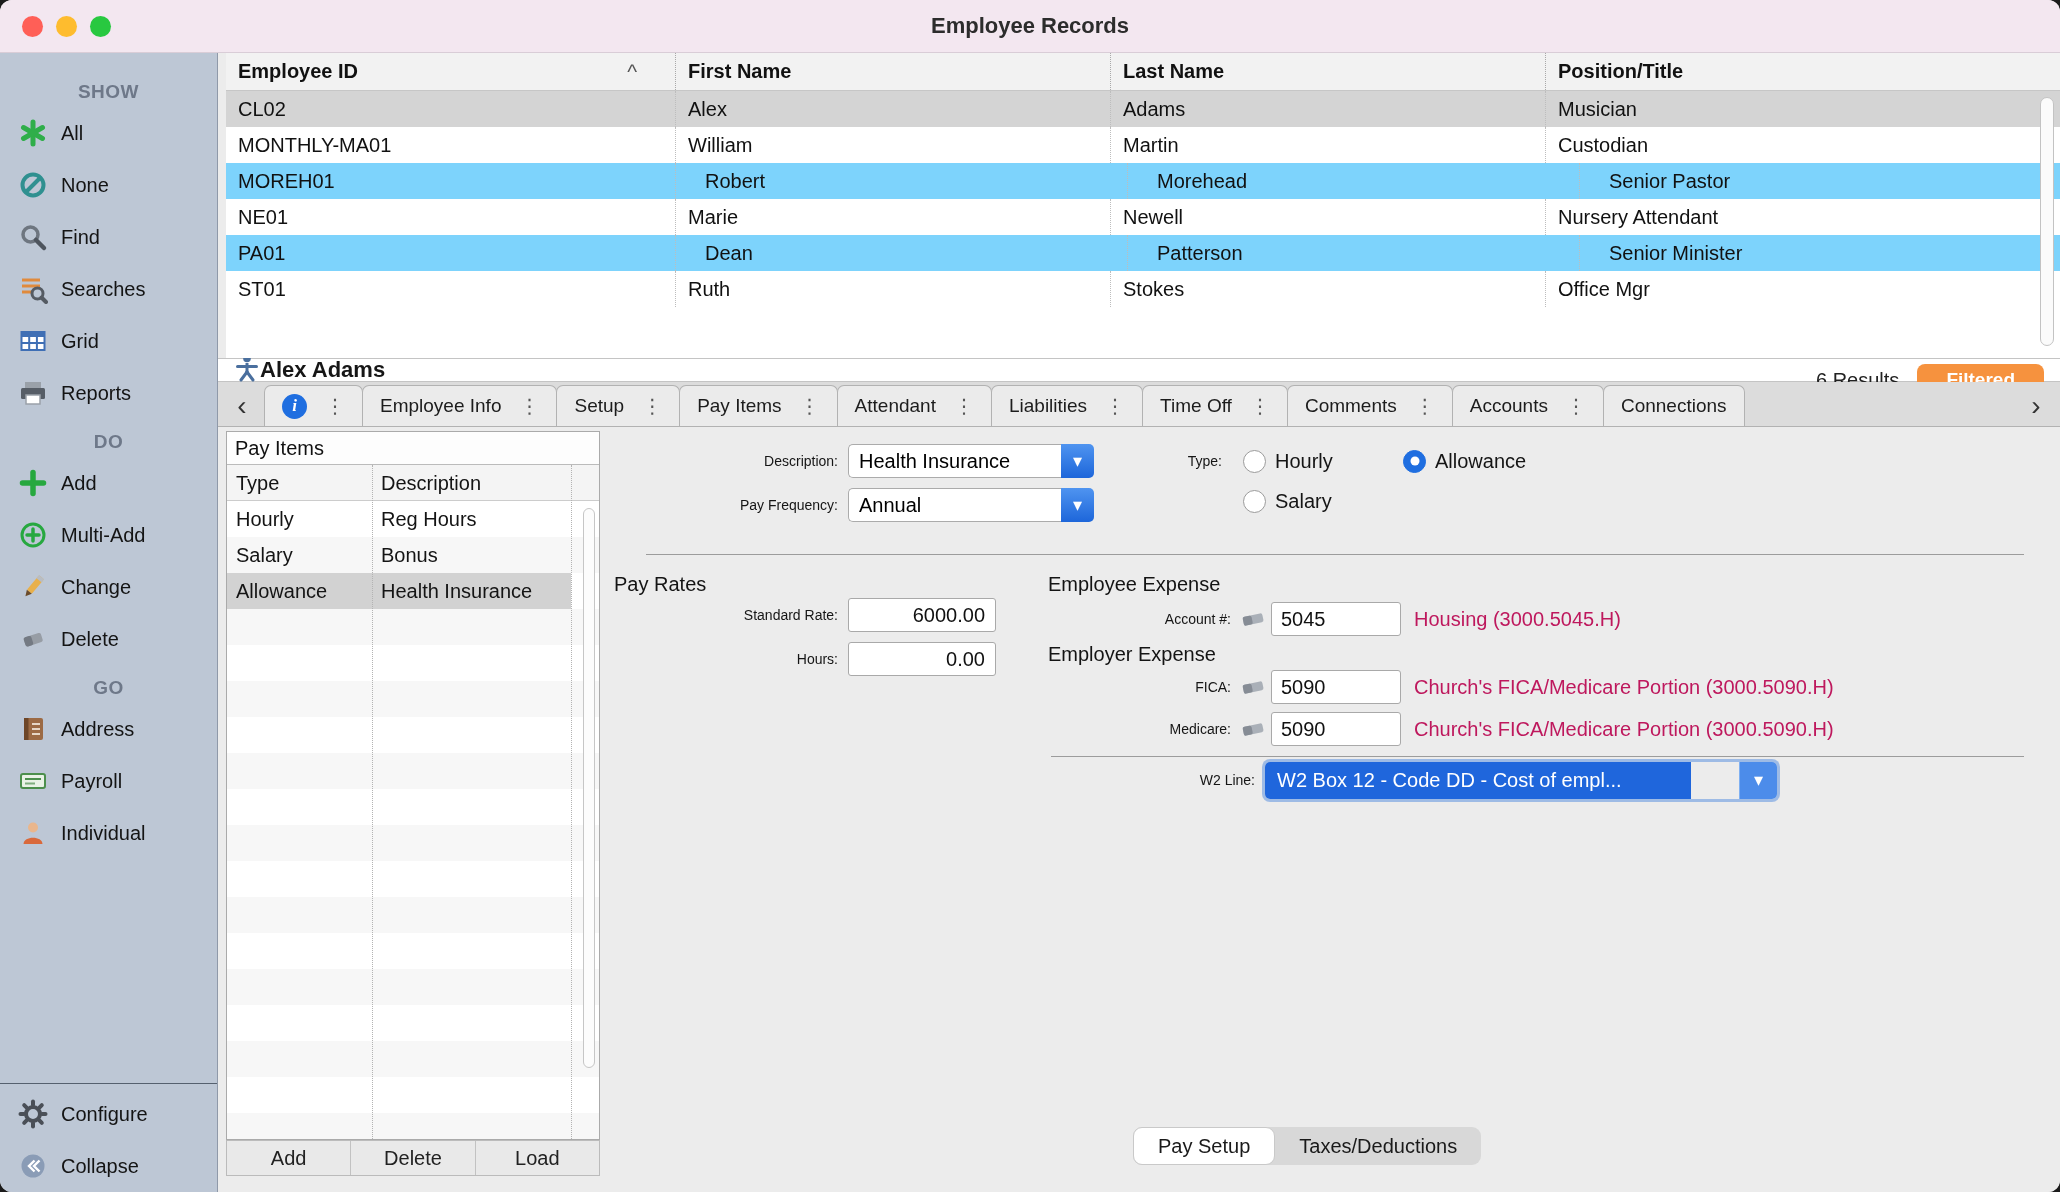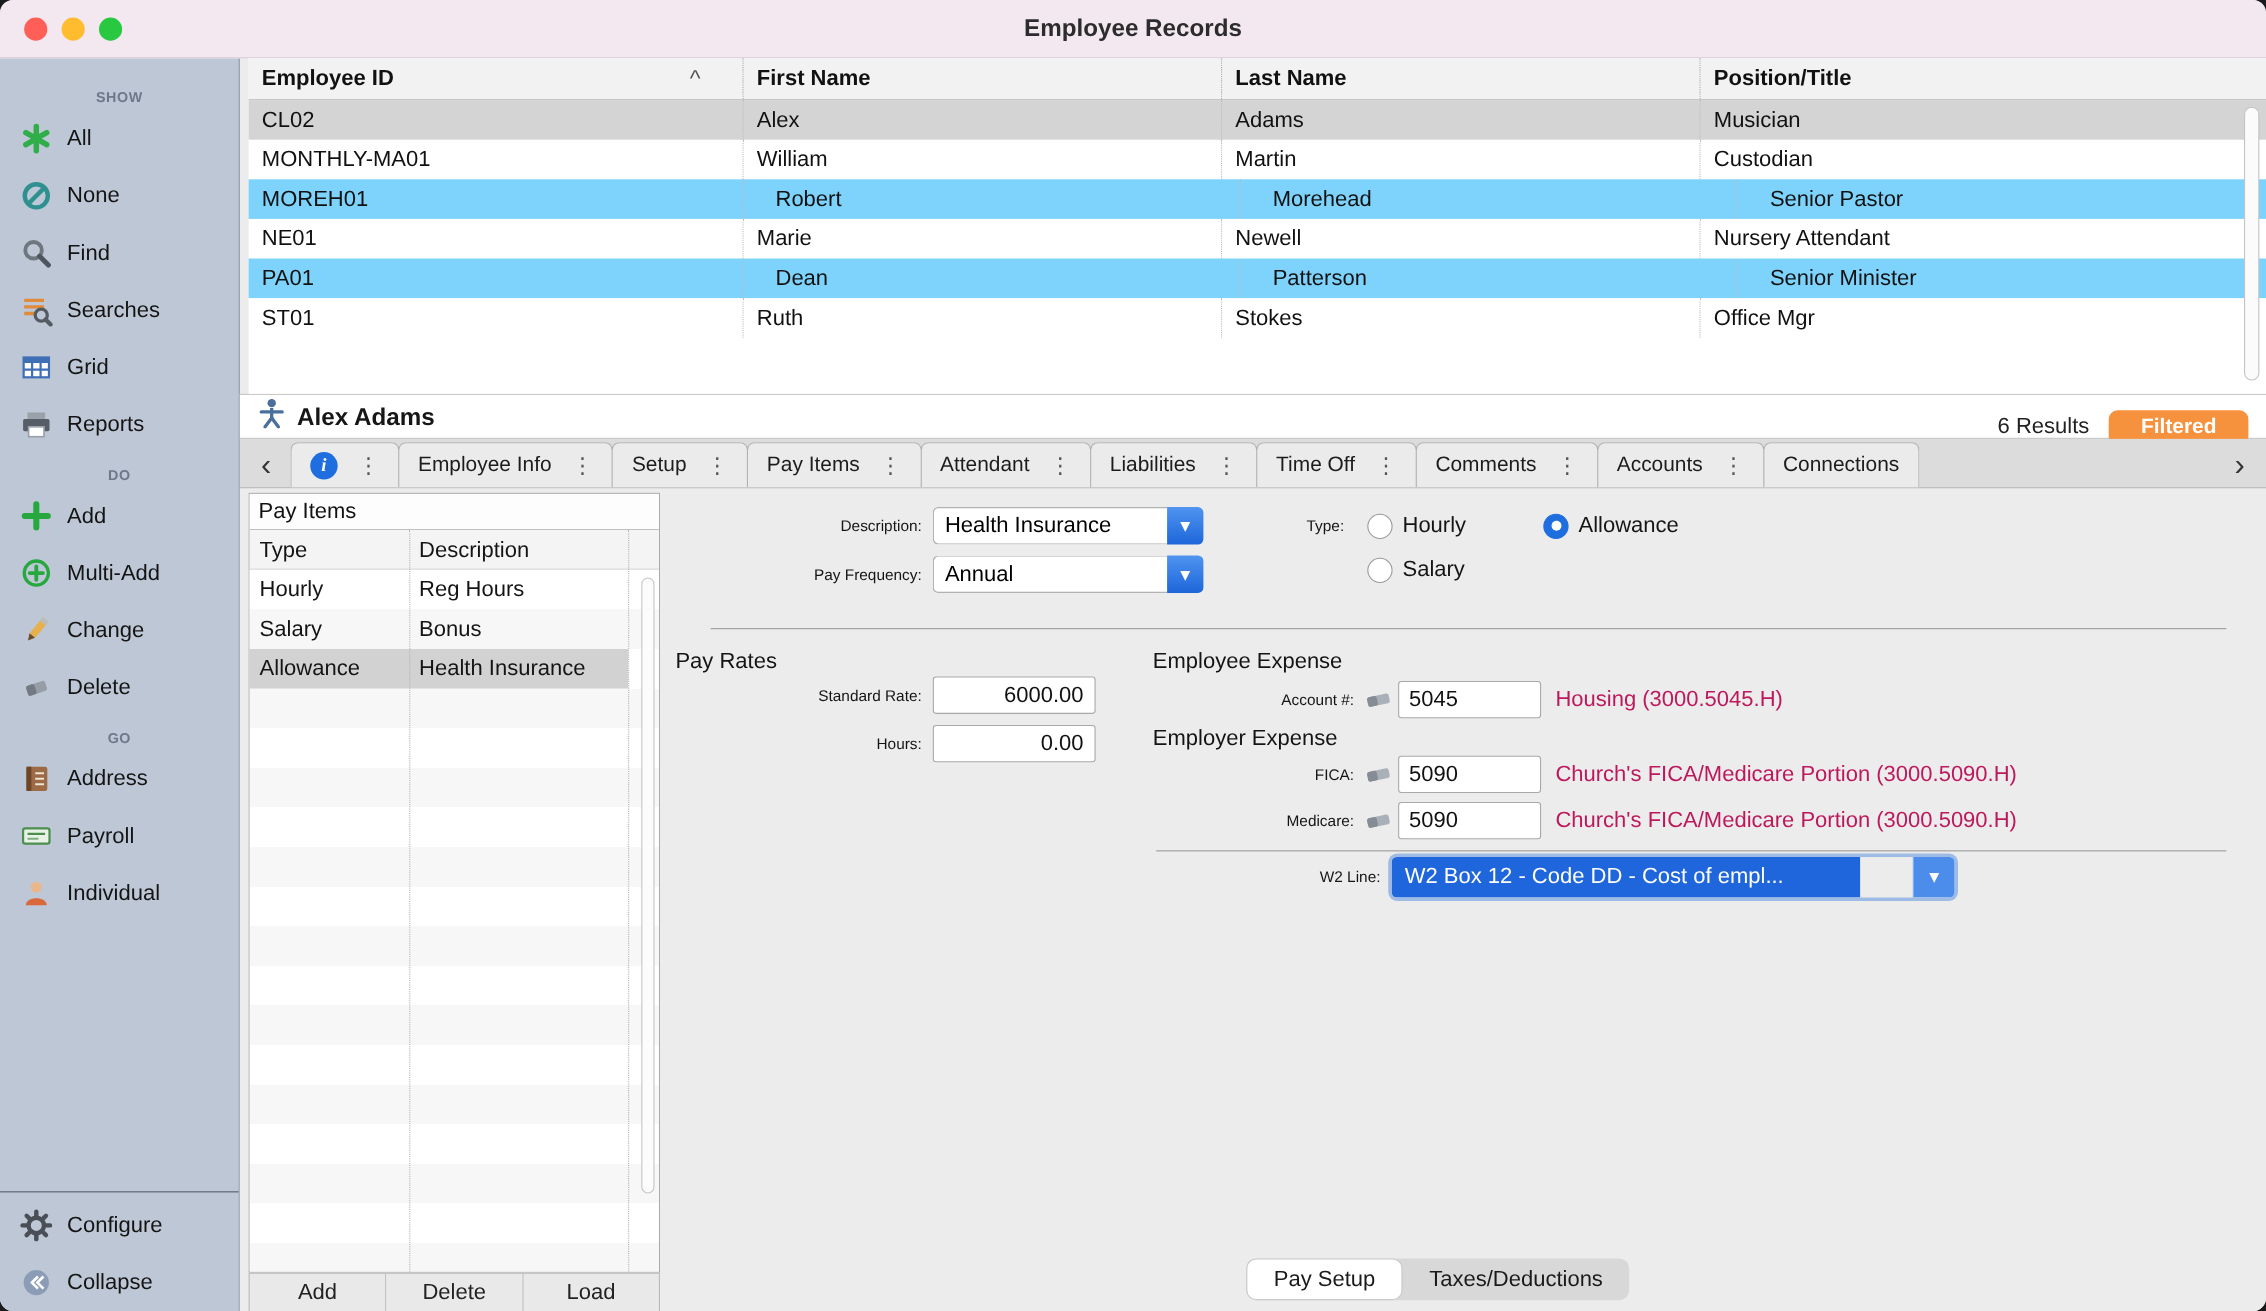"SHOW" .side-header { font-size: 13px -> 19px }
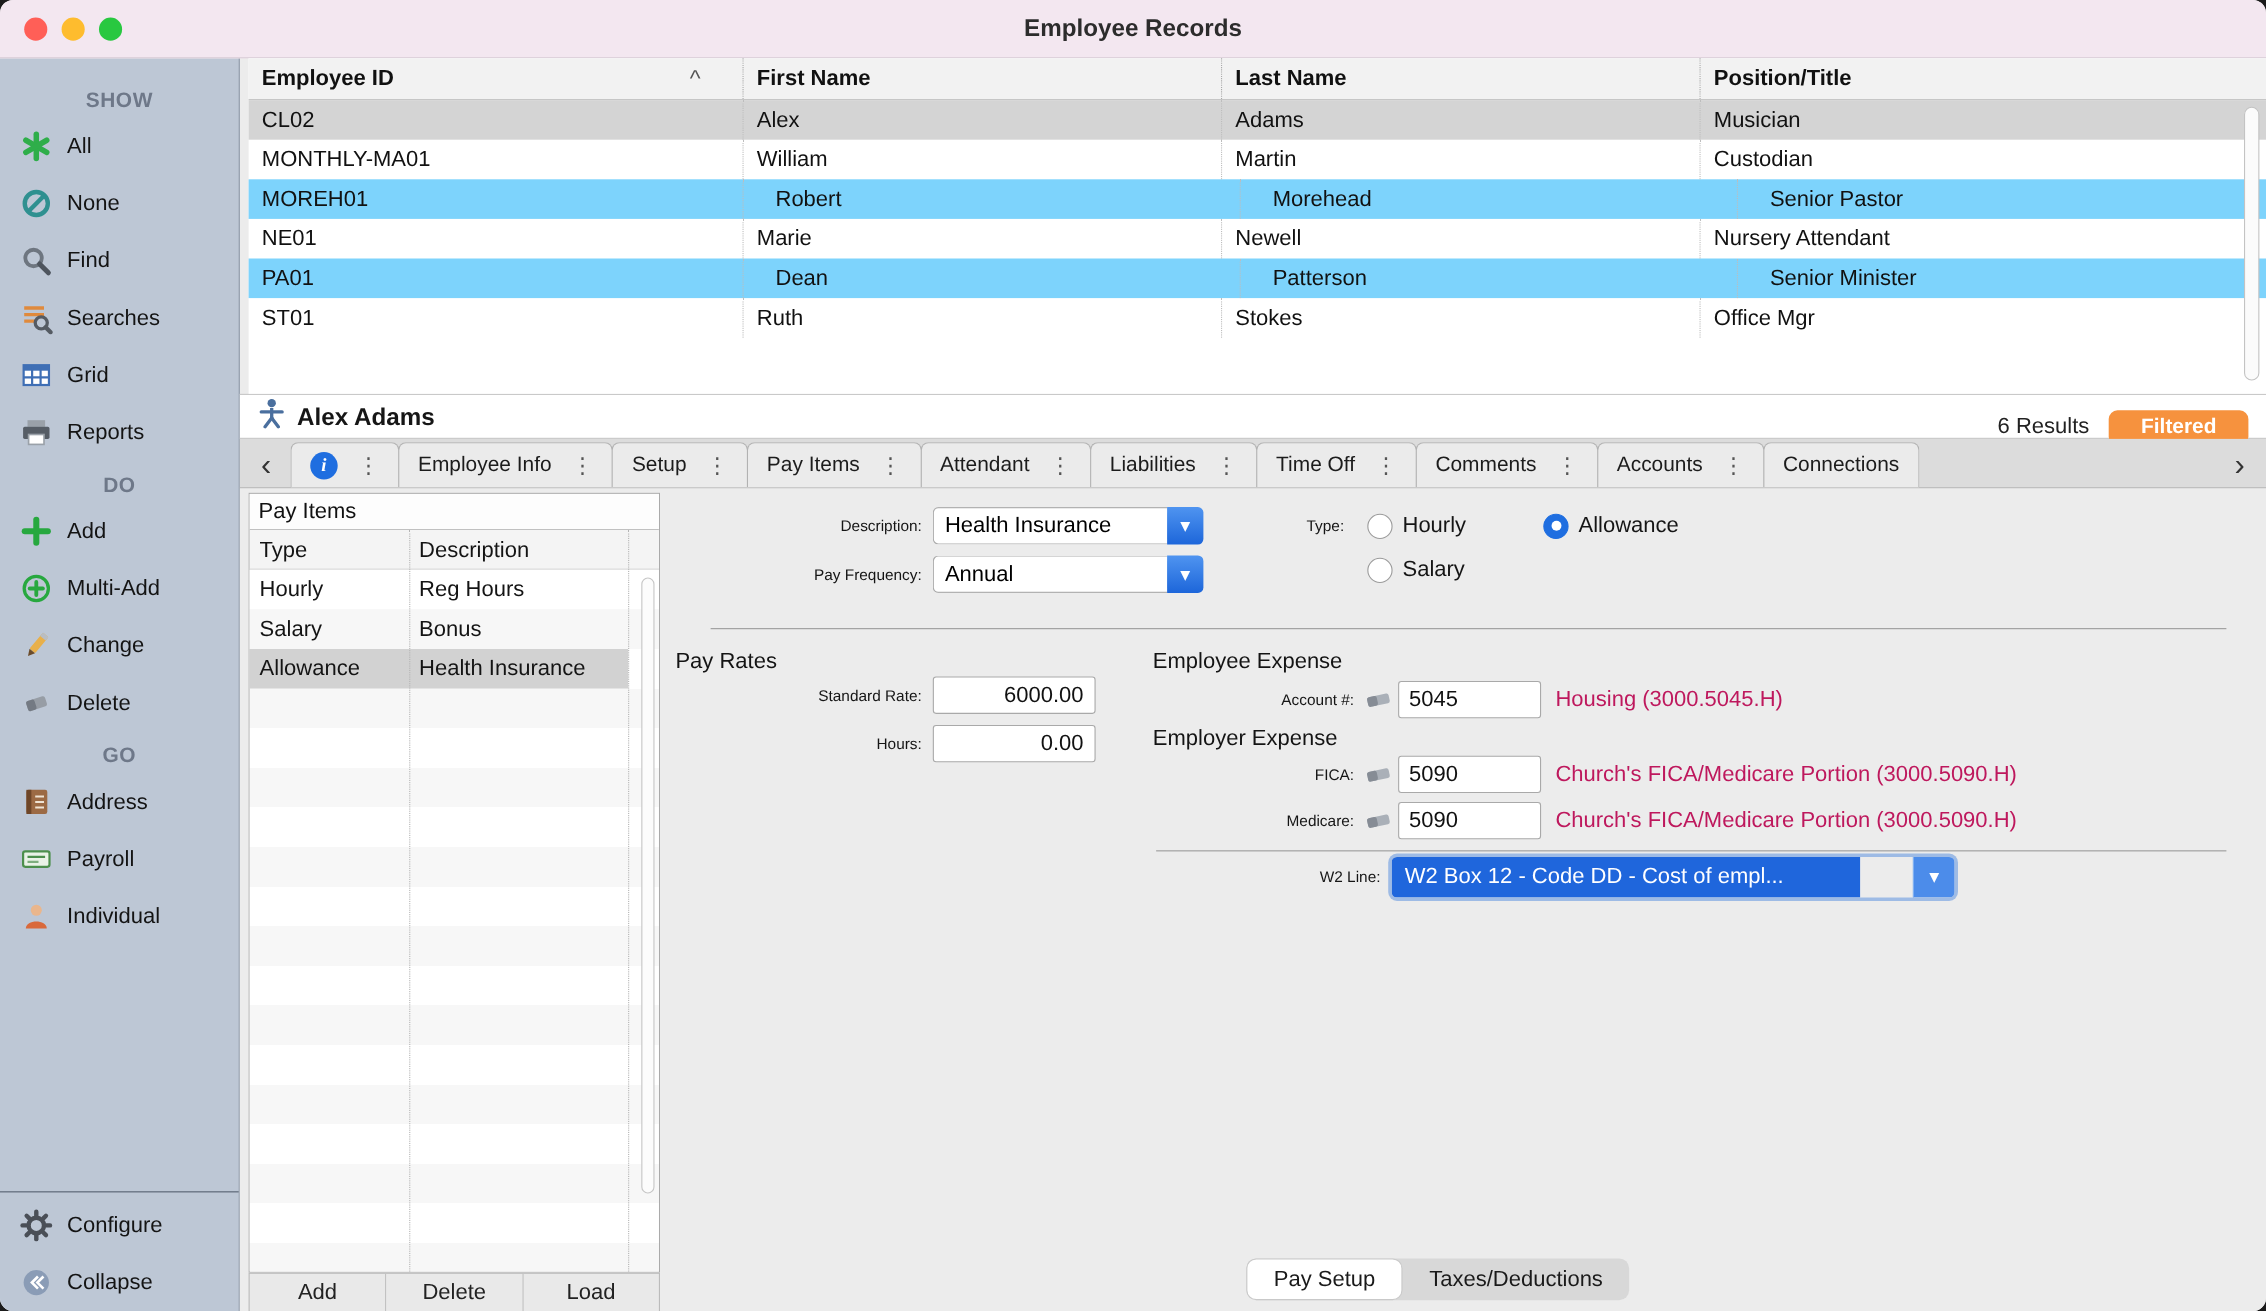"Alex Adams" .record-bar { gap: 10px -> none; height: 41px -> 24px }
